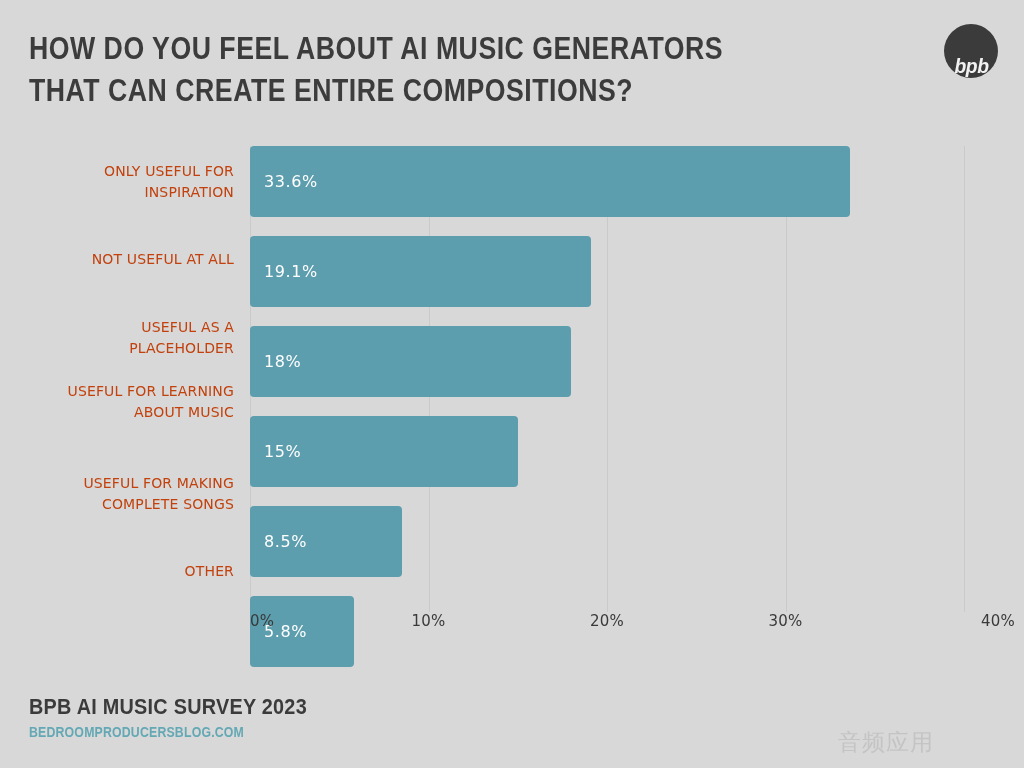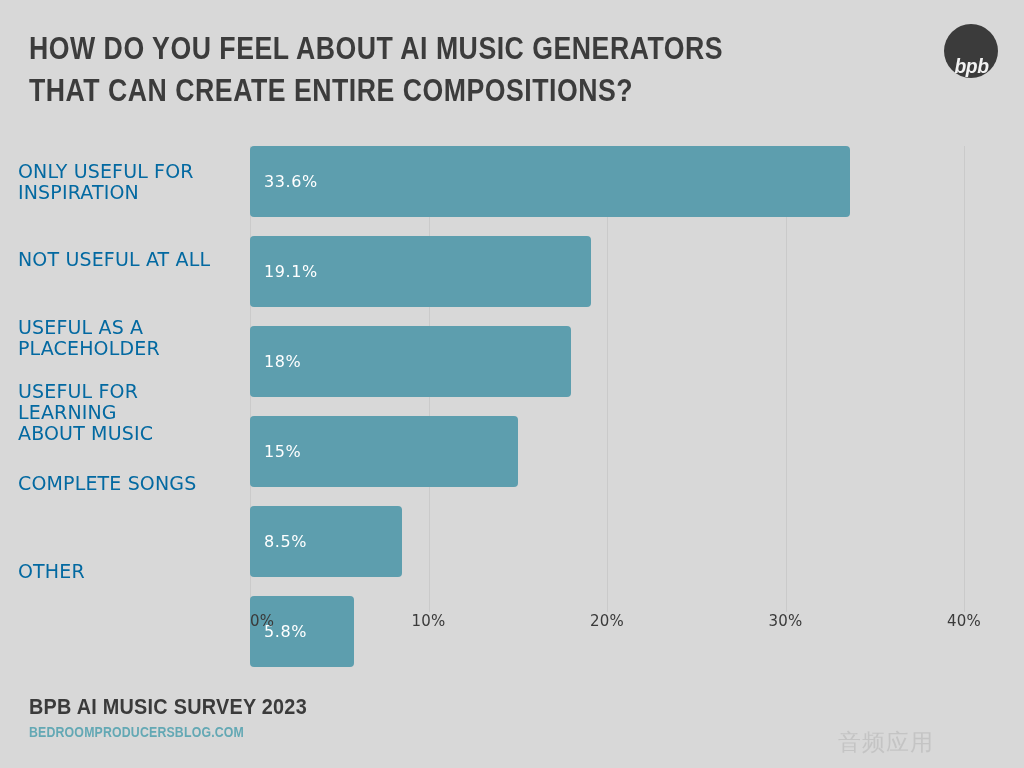"ONLY USEFUL FOR" .ylabel { color: #0369a1 -> #c2410c; font-size: 19px -> 14px; text-align: left -> right }
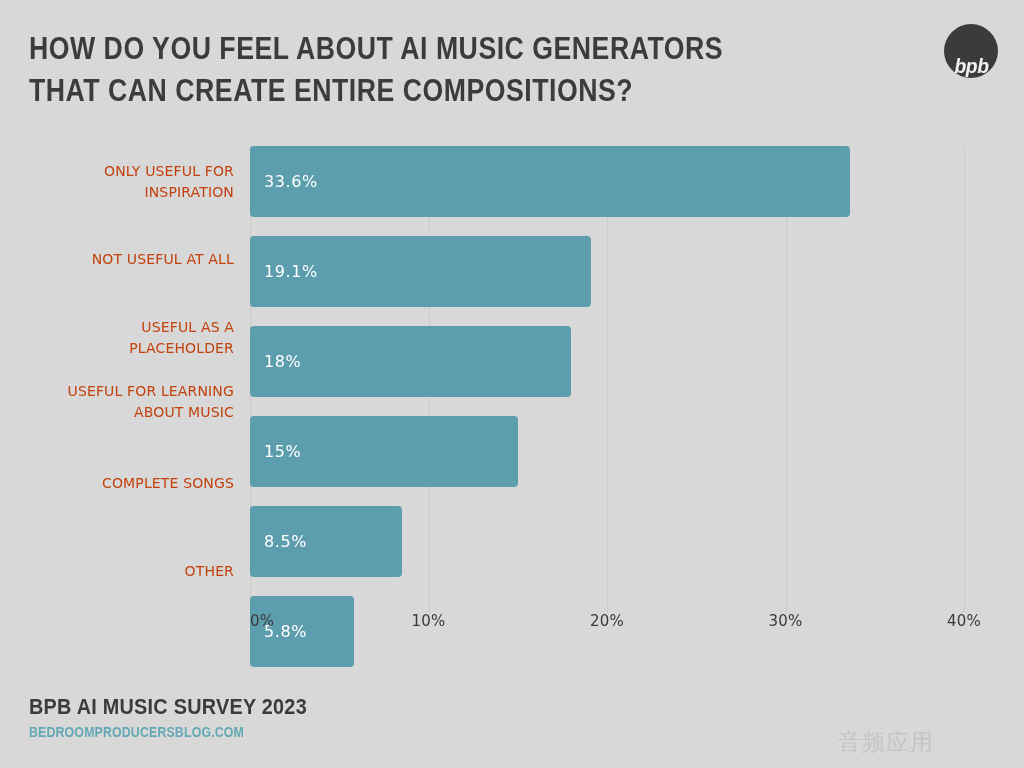"USEFUL FOR MAKING" div { html: none -> <div>USEFUL FOR MAKING</div> }
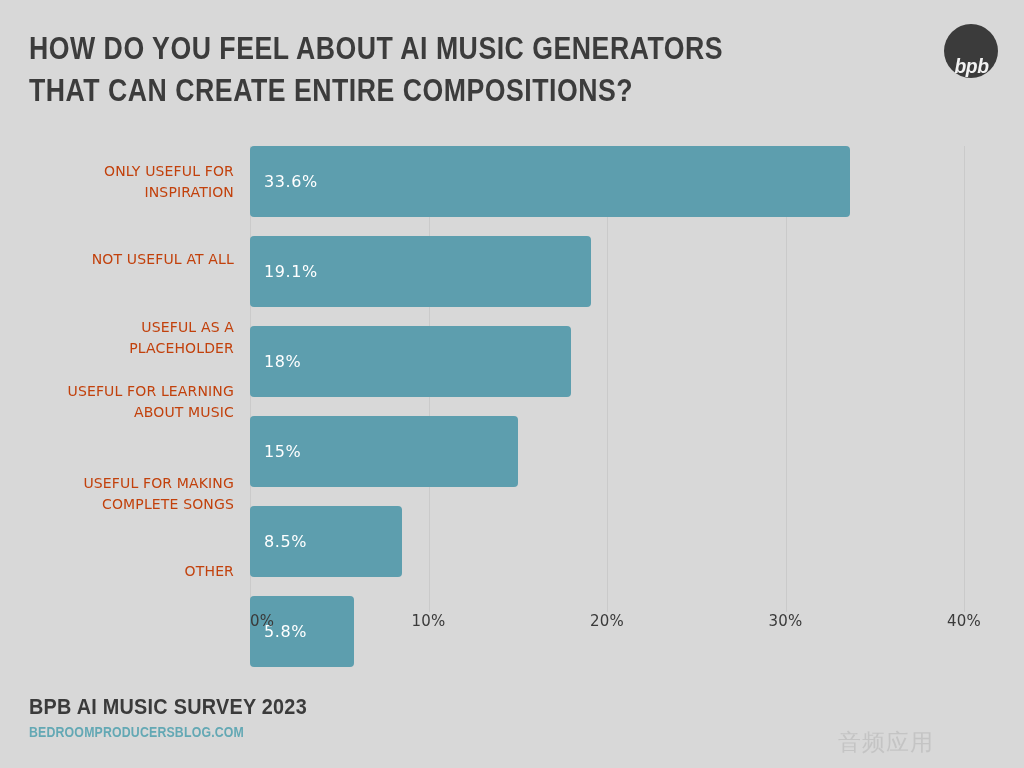"40%" div.xtick { left: 714px -> 748px }
